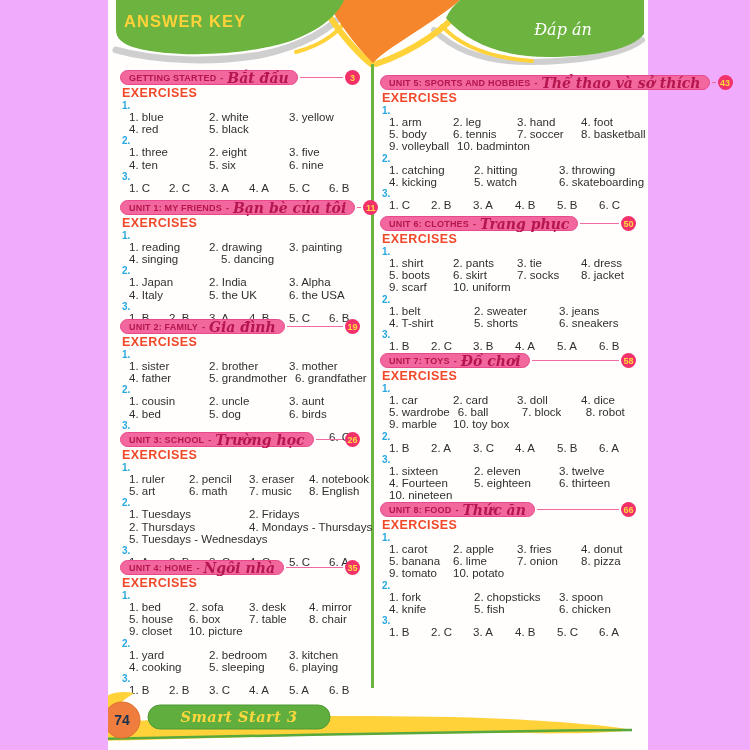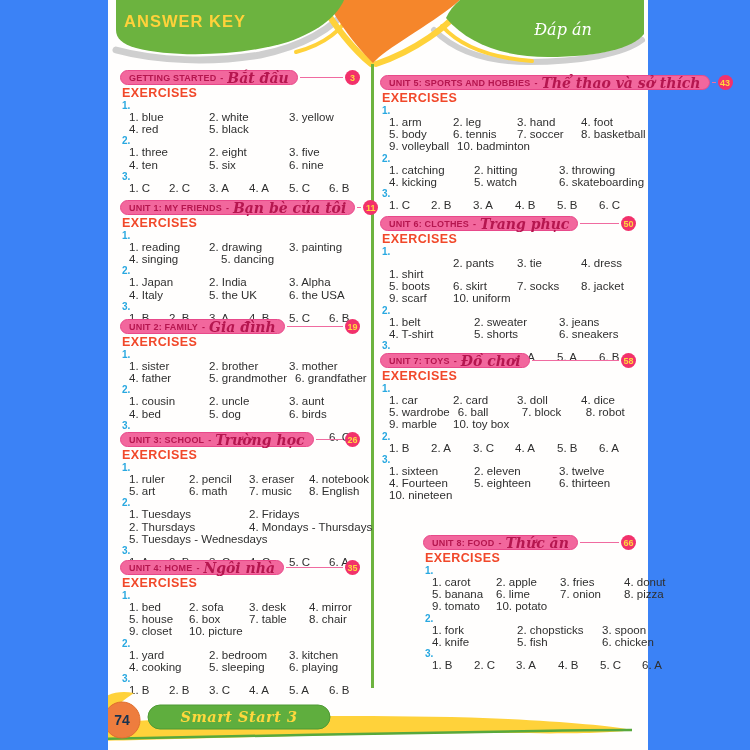"ANSWER KEY" .canvas { background: #3b82f6 -> #f0abfc }
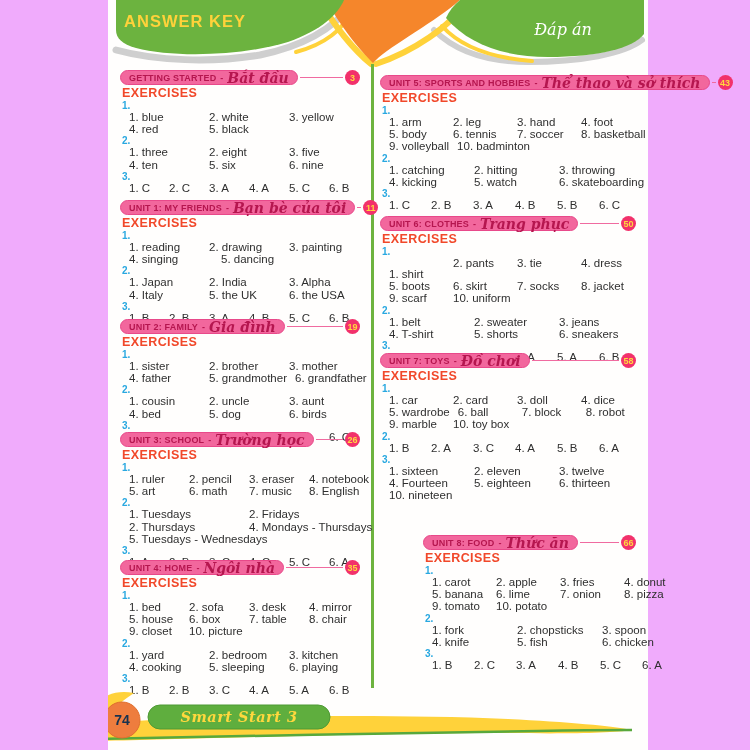"1. shirt" span.ex-item { margin-top: 11px -> none }
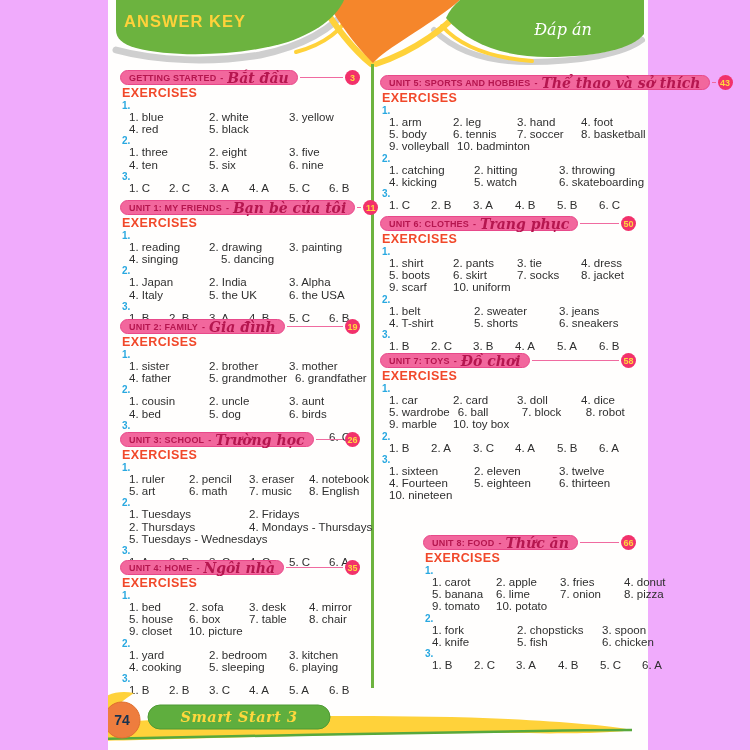"UNIT 8: FOOD" section.unit { margin-left: 43px -> none; top: 535px -> 502px }
